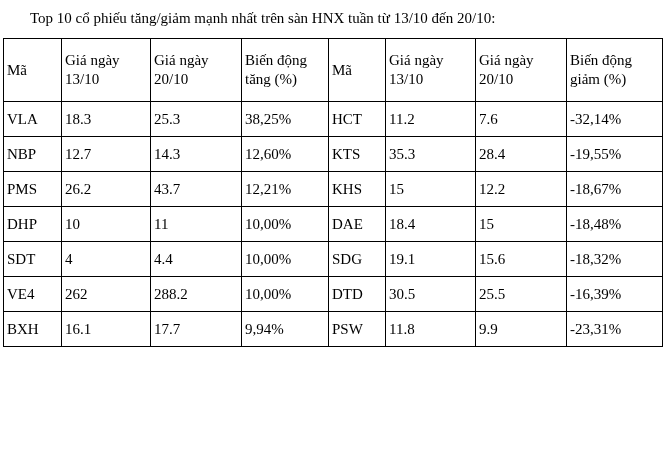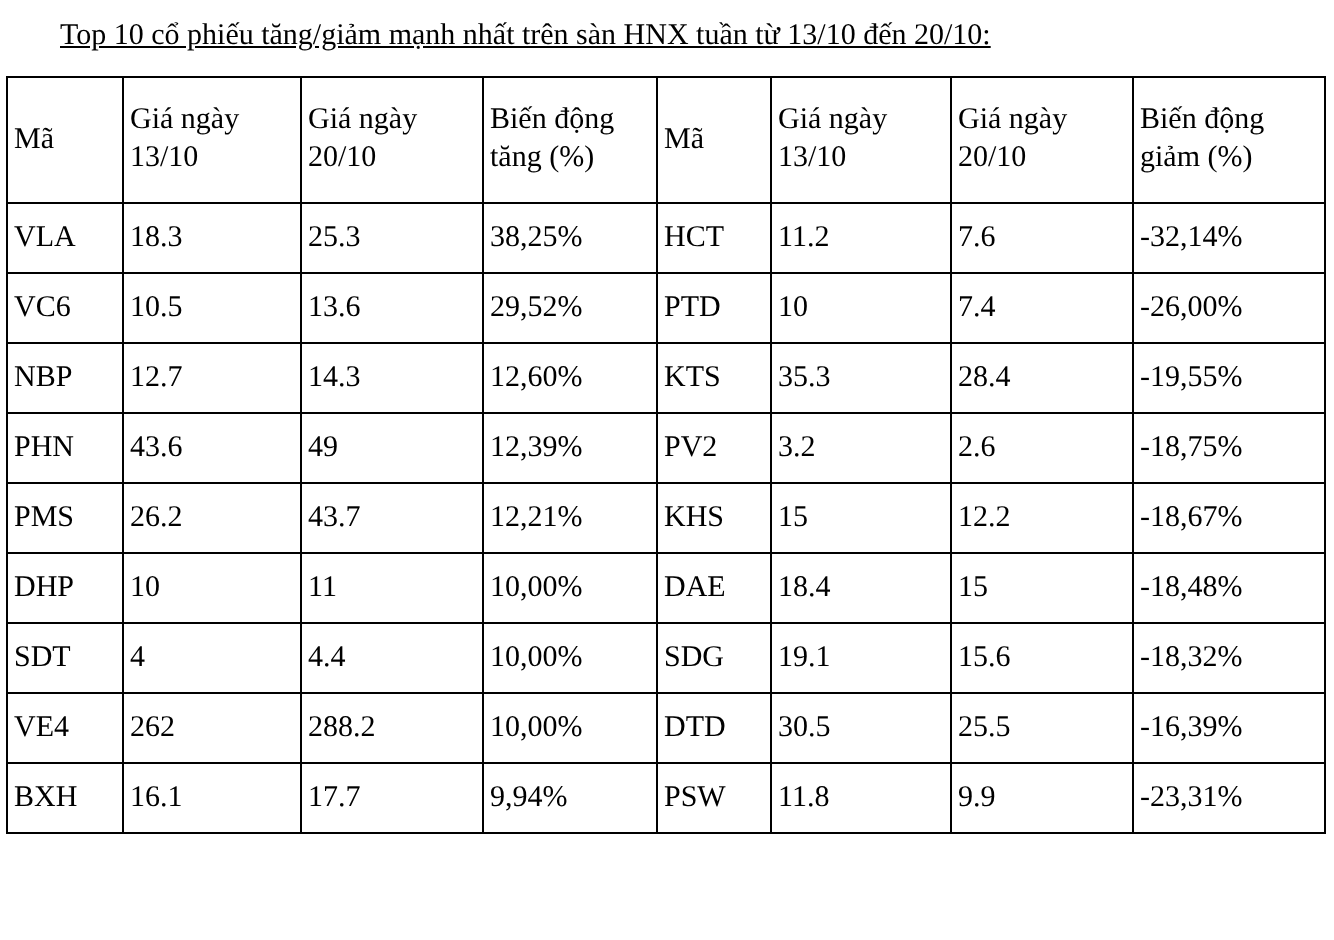"Top 10 cổ phiếu tăng/giảm" .title { text-decoration: underline -> none }
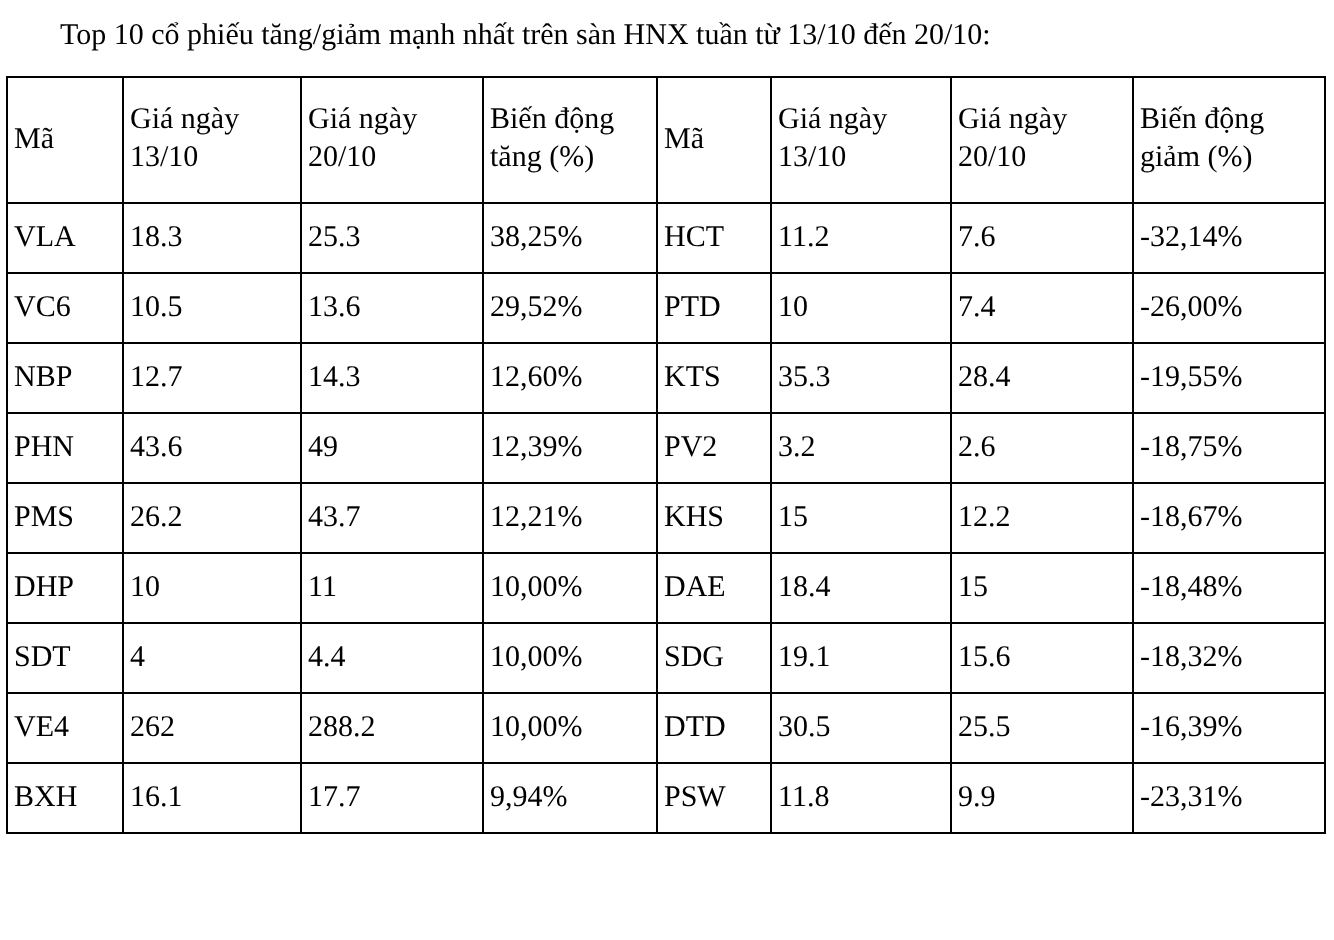"VC6" tr { html: <tr> <td>VC6</td> <td>10.5</td> <td>13.6</td> <td>29,52%</td> <td>PTD</td> <td>10</td> <td>7.4</td> <td>-26,00%</td> </tr> -> none }
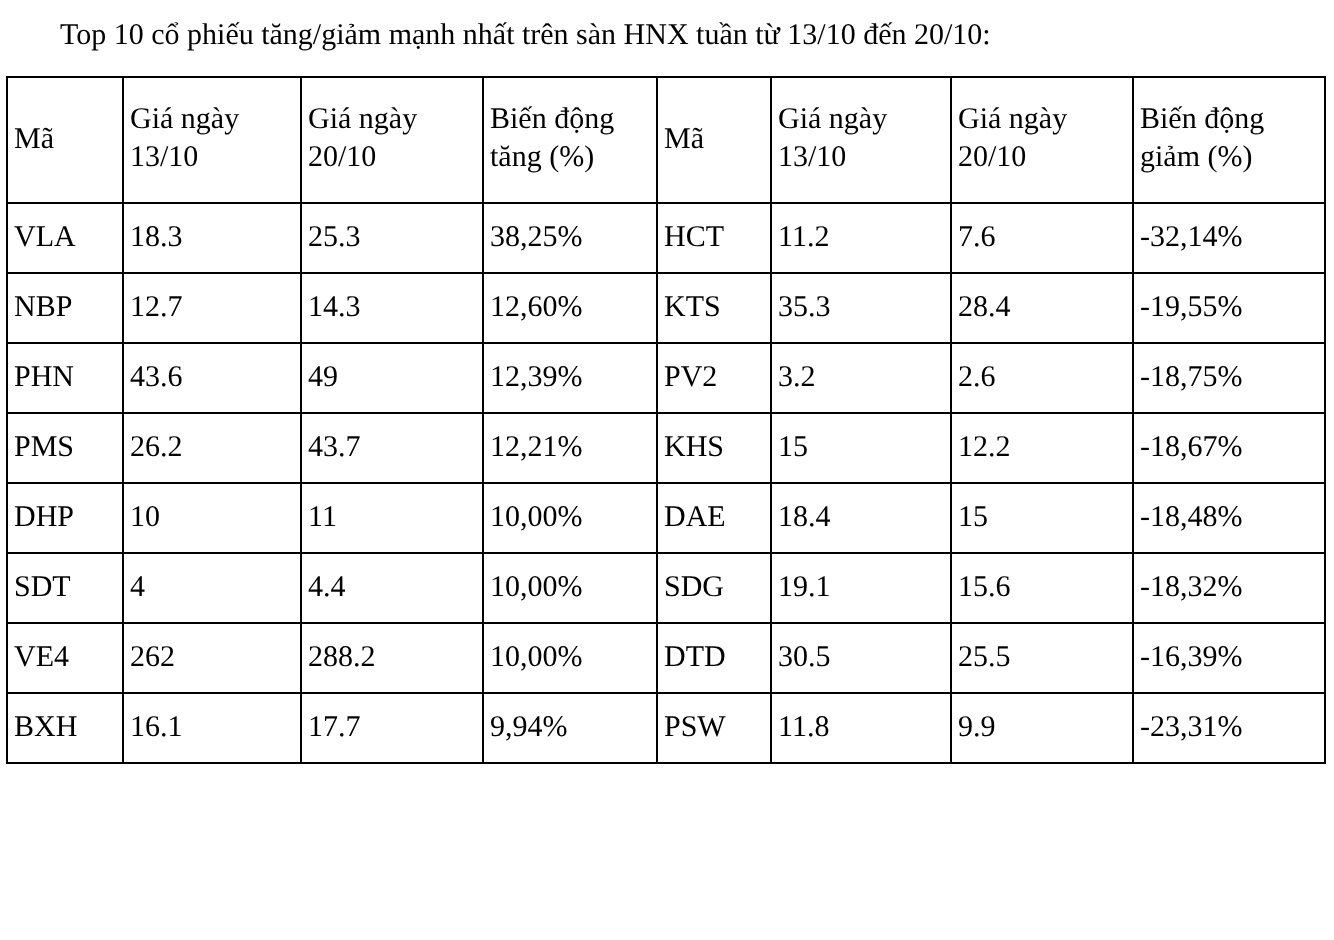"PHN" tr { html: <tr> <td>PHN</td> <td>43.6</td> <td>49</td> <td>12,39%</td> <td>PV2</td> <td>3.2</td> <td>2.6</td> <td>-18,75%</td> </tr> -> none }
